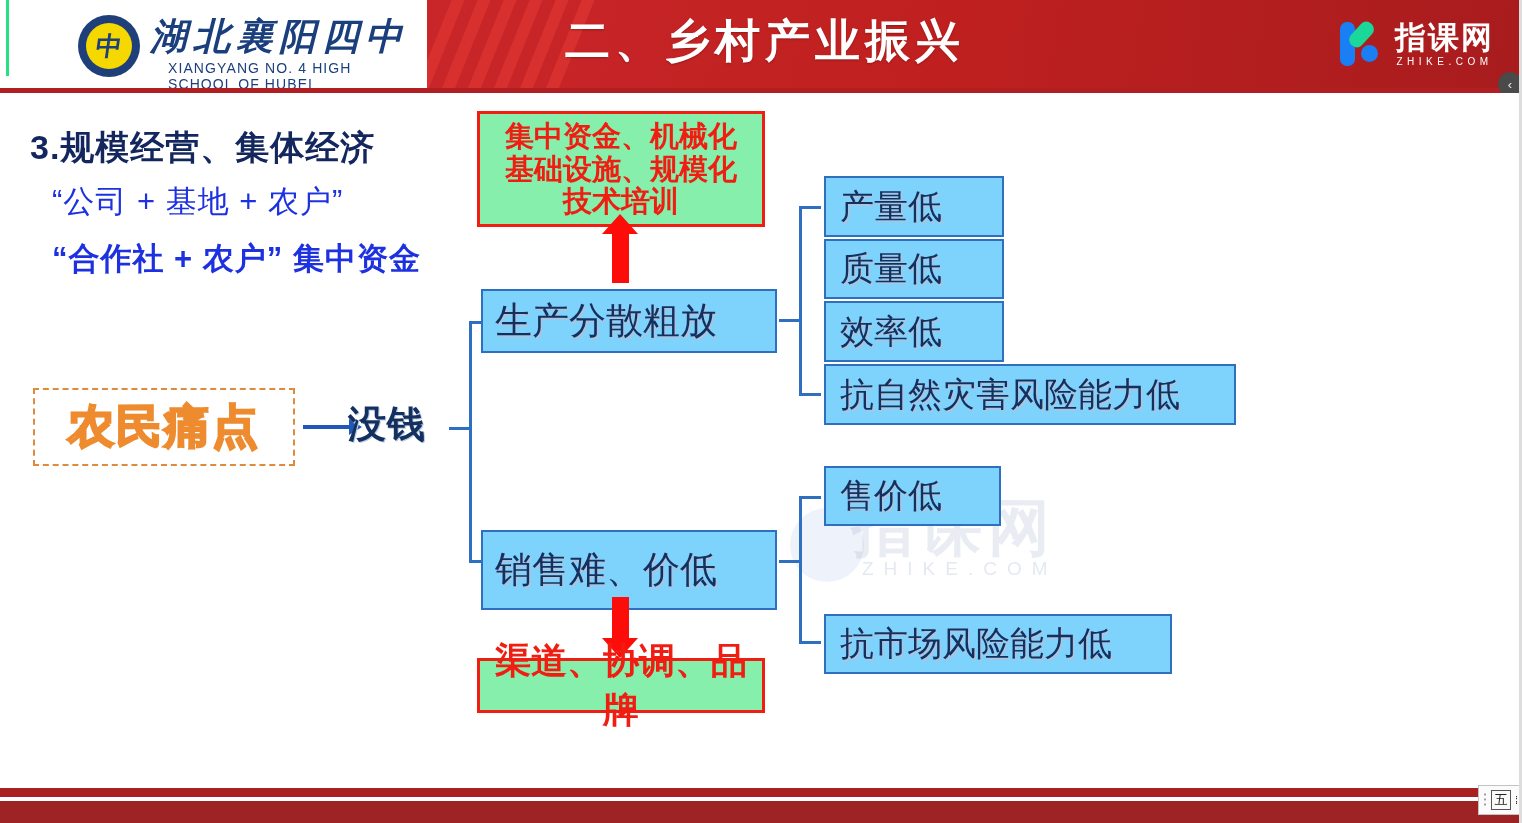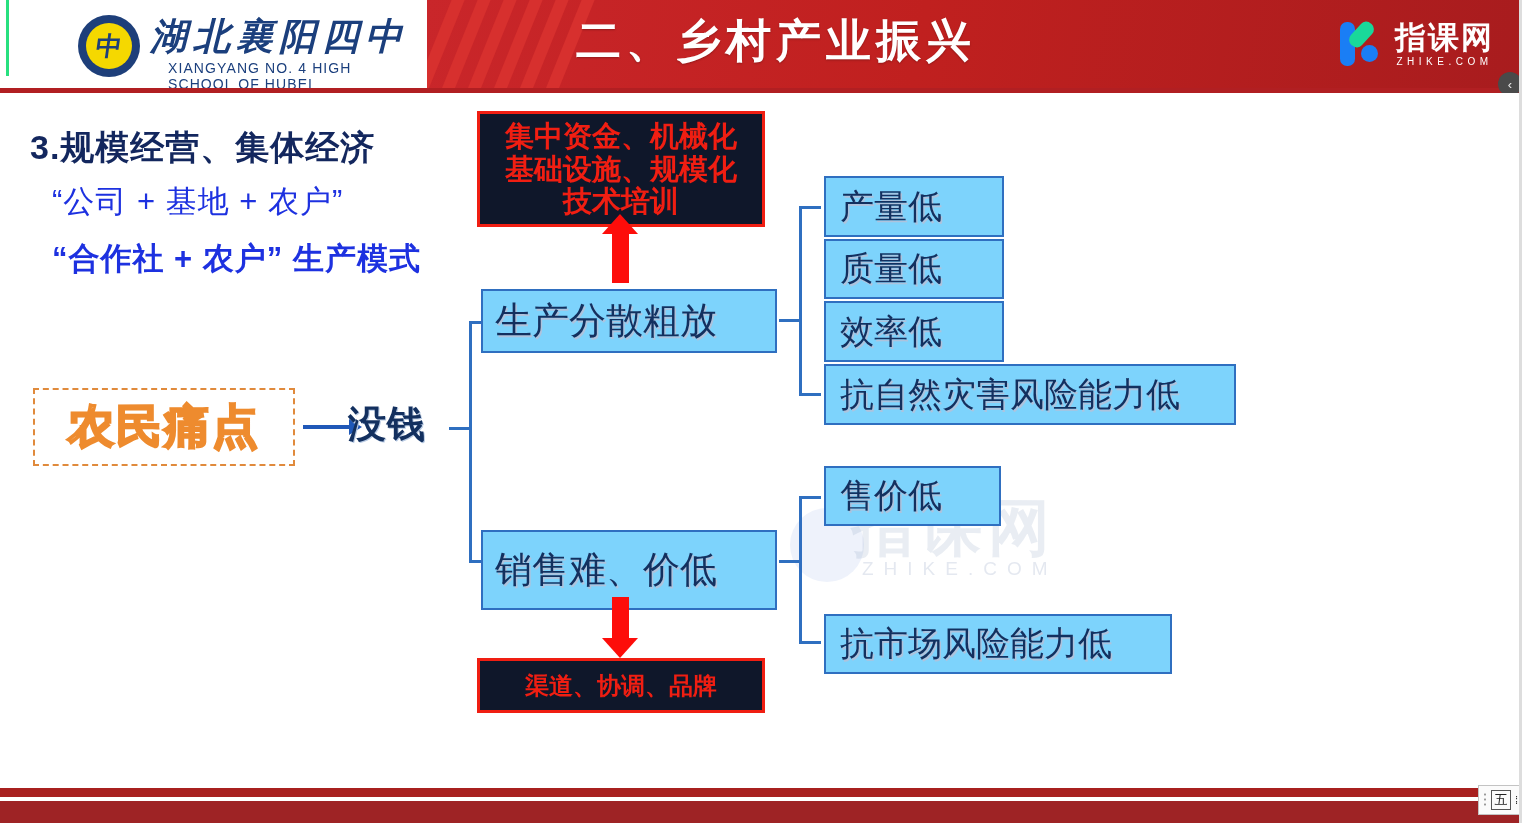"二、乡村产业振兴" .header-title { margin-left: 11px -> none }
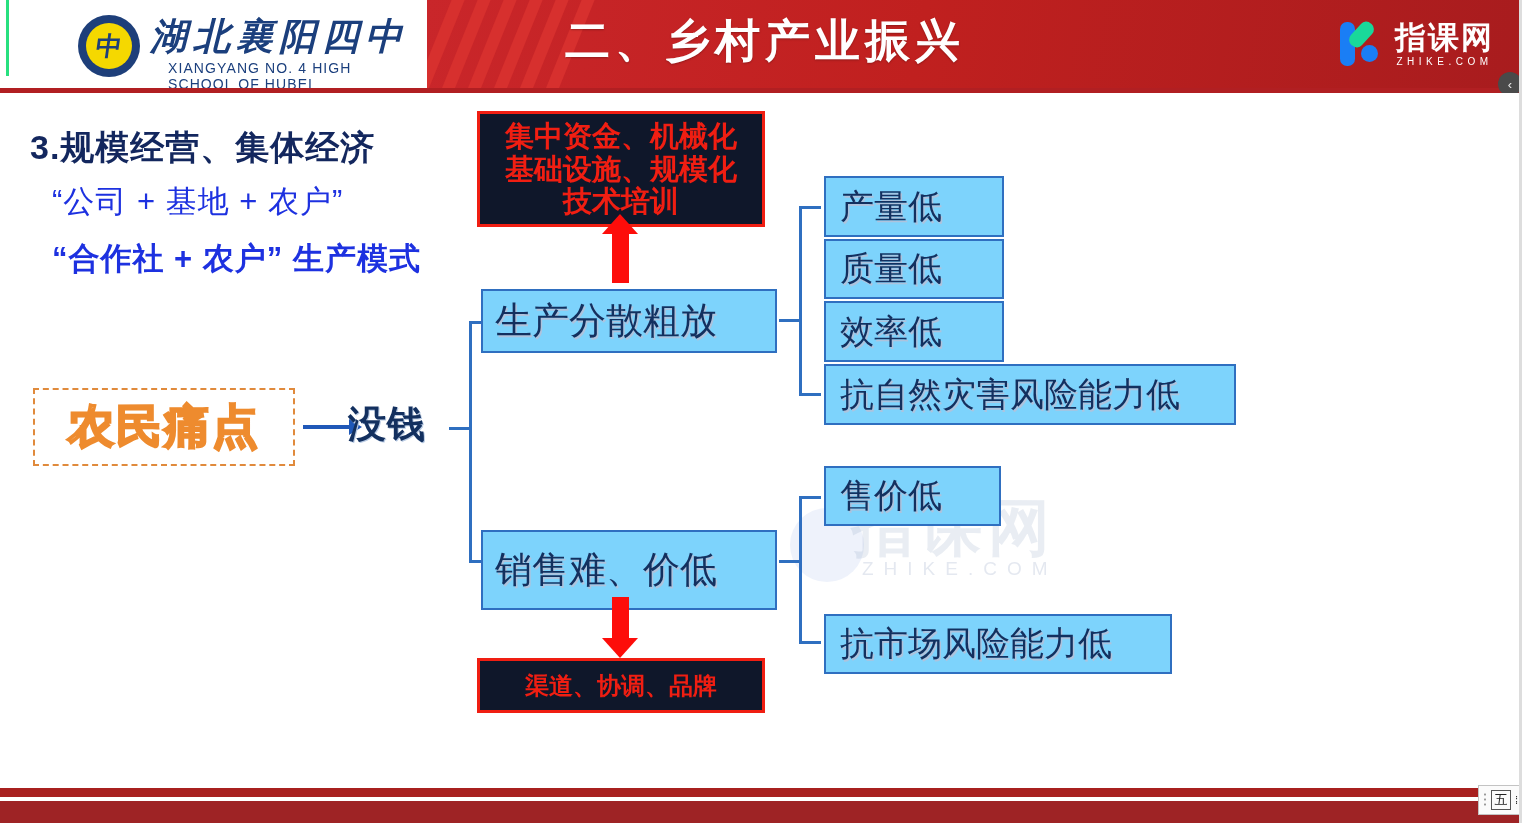"集中资金、机械化" .rbx { background: #0f172a -> #86efac }
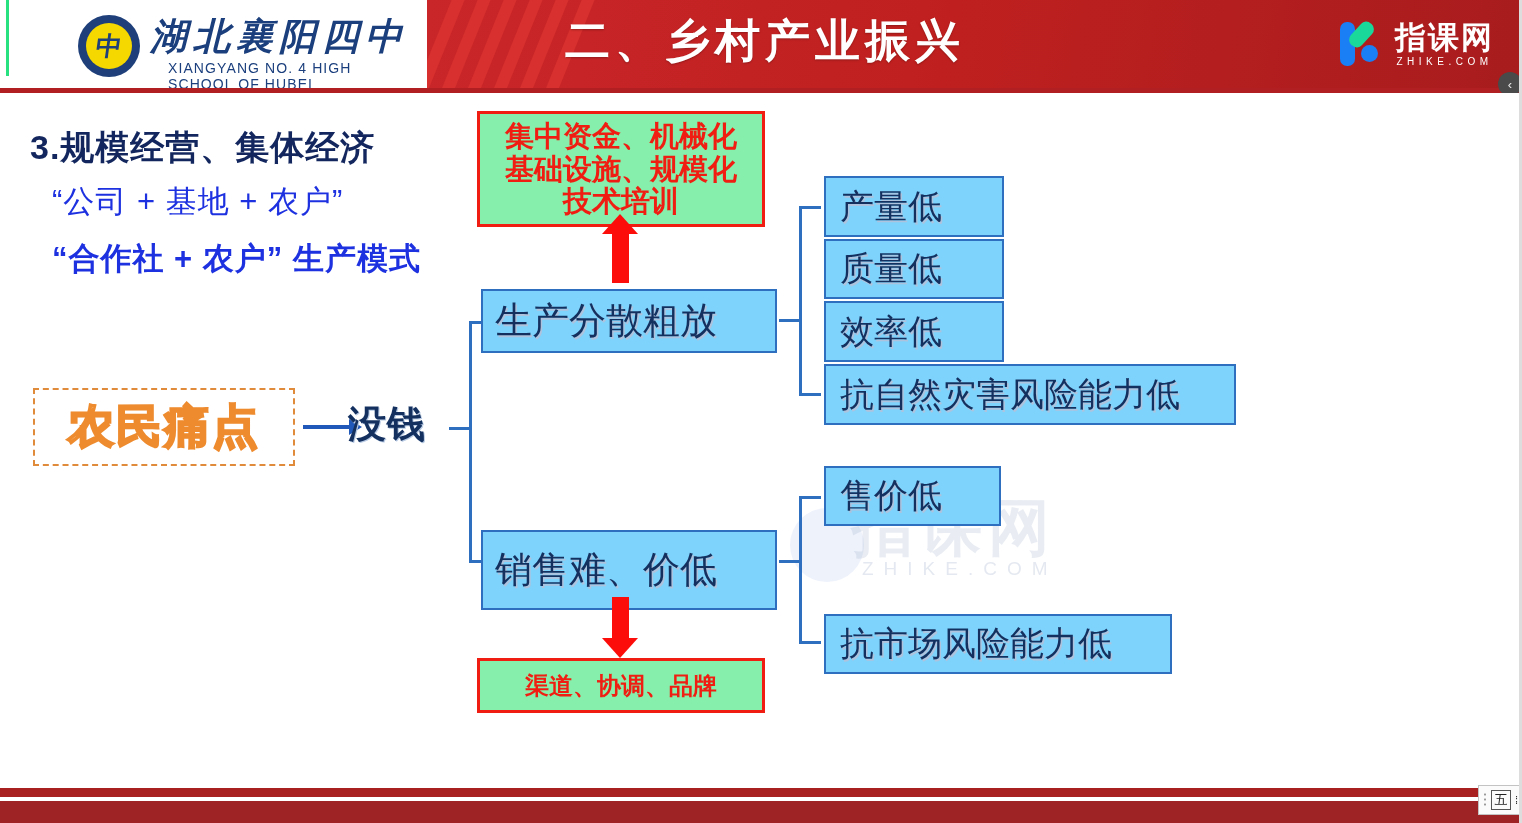"“合作社 + 农户” 生产模式" div.h-line2 { text: 生产模式 -> 集中资金 }
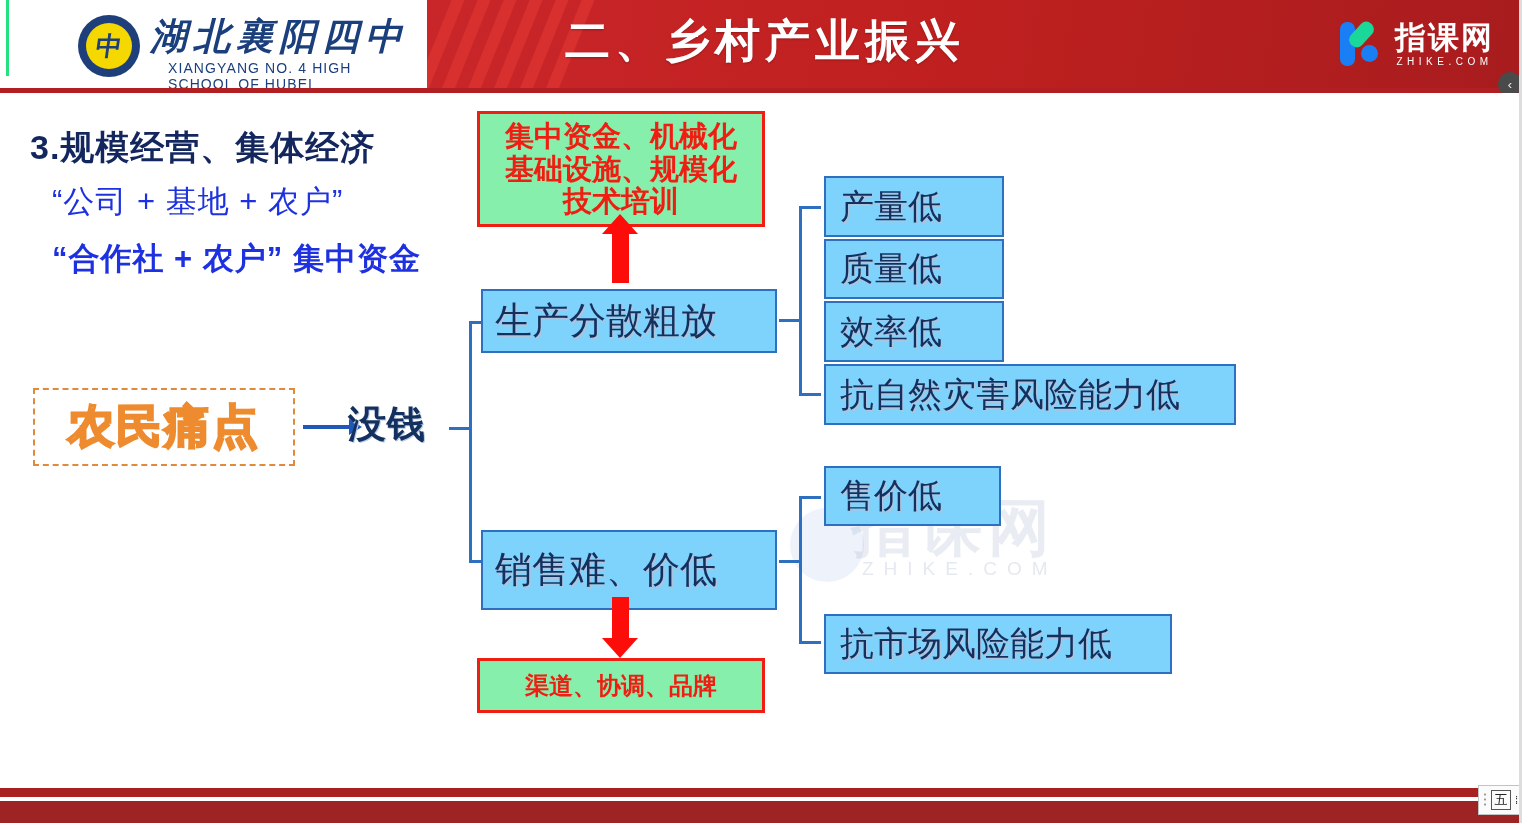"渠道、协调、品牌" #red-bottom { font-size: 24px -> 36px }
